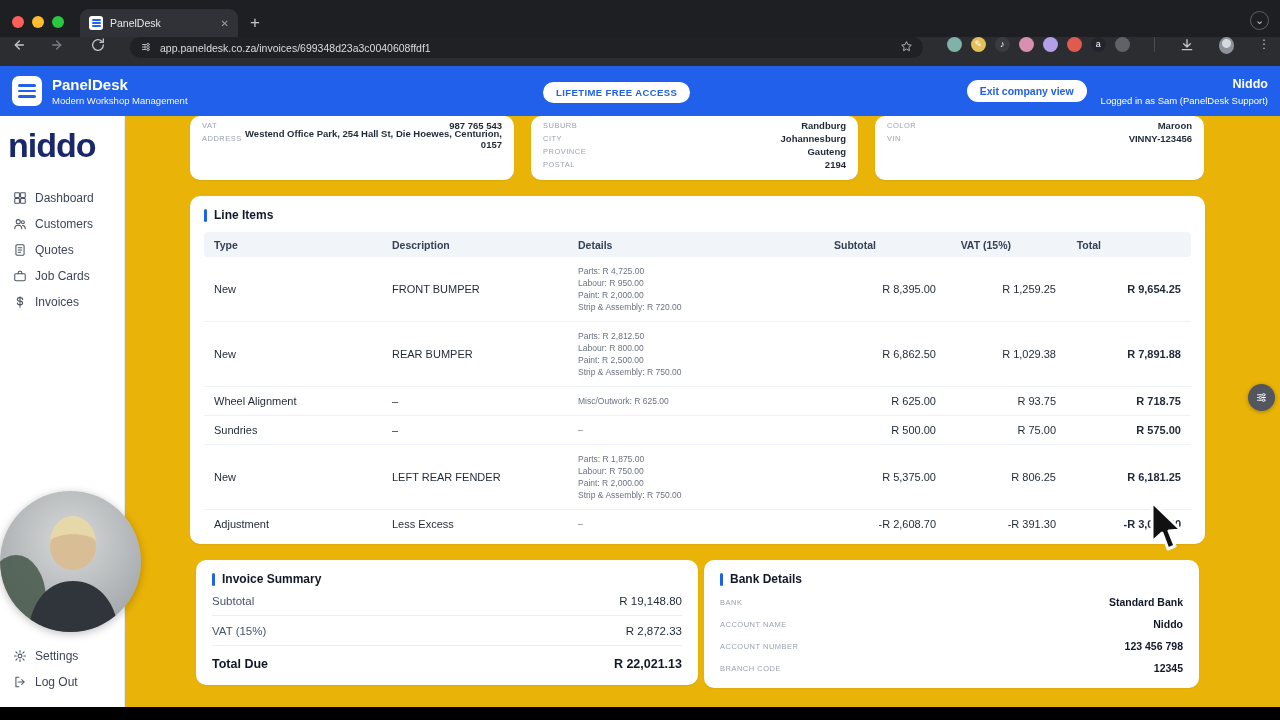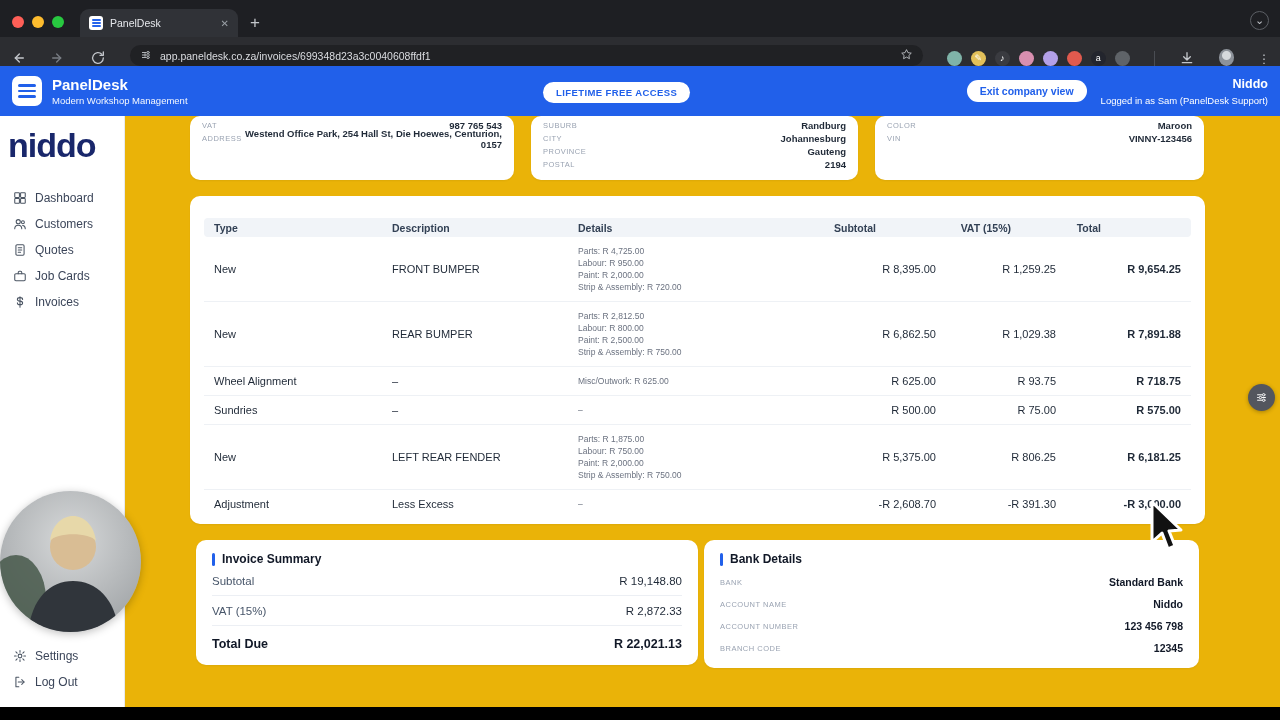"app.paneldesk.co.za/invoices/699348d23a3" .toolbar { align-items: flex-end -> flex-start }
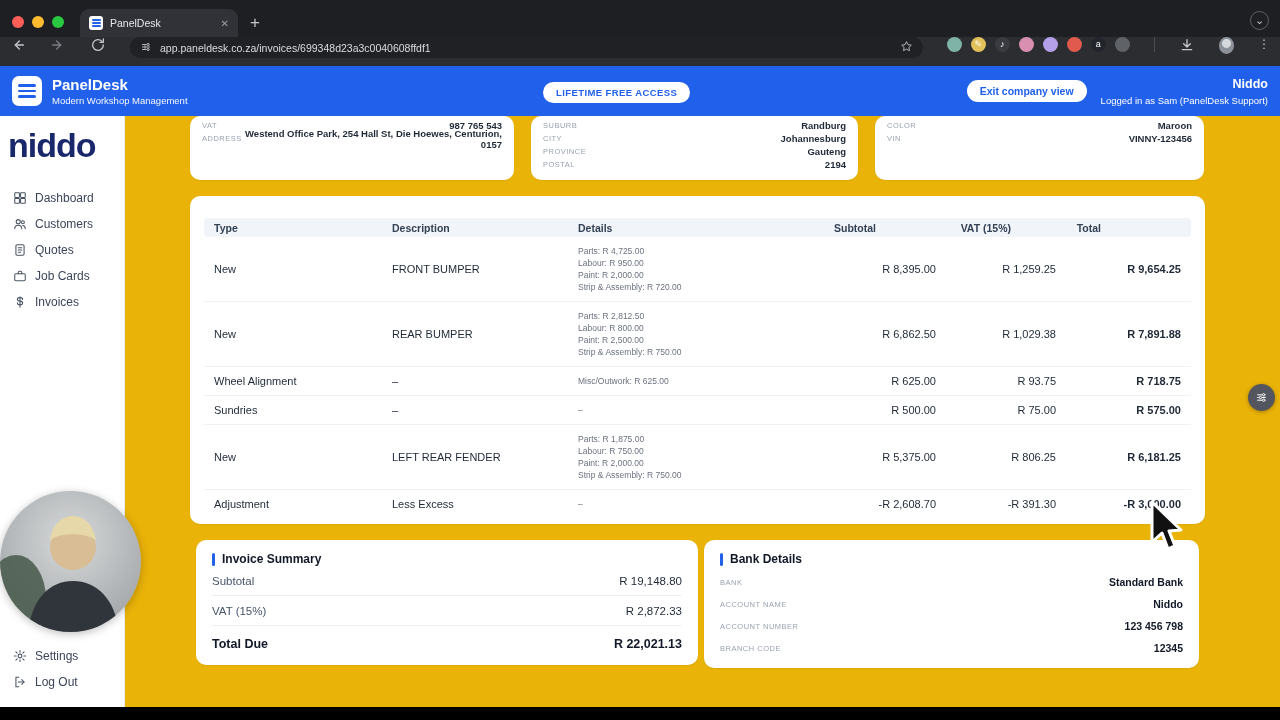"Line Items" div.panel-title { html: none -> <div> <span></span> <span>Line Items</span> </div> }
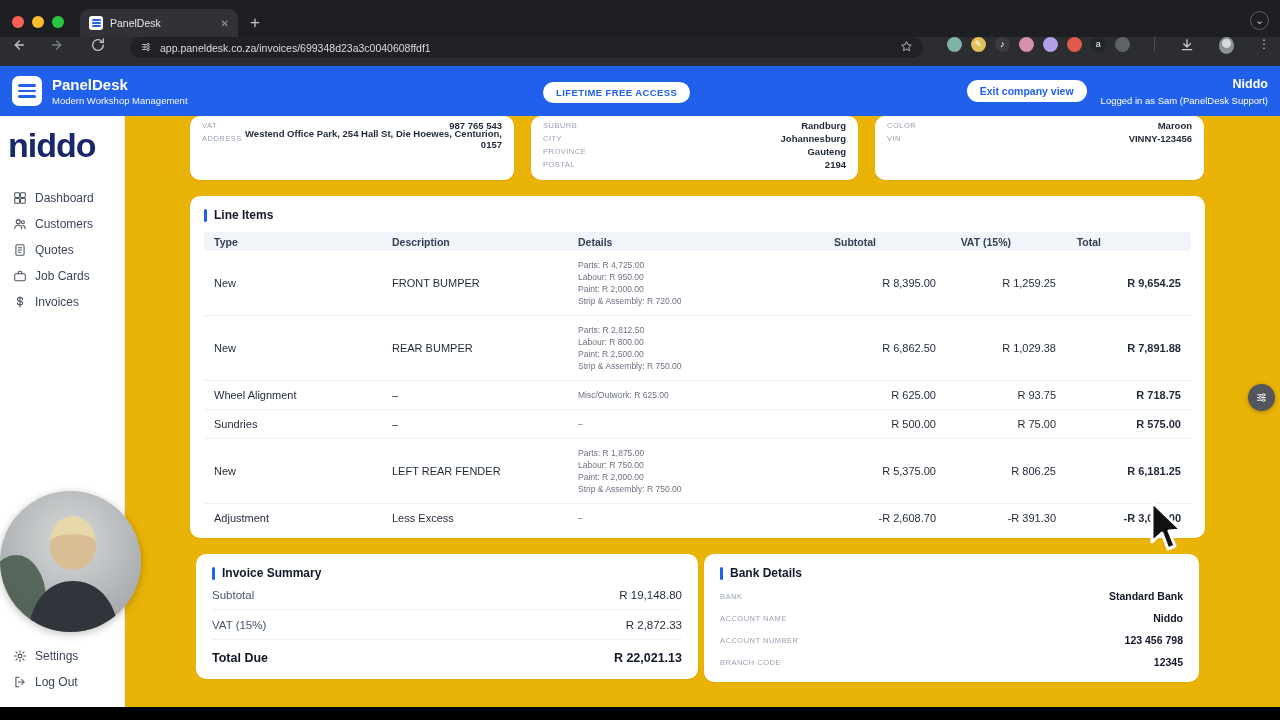"Type" .thead { height: 19px -> 25px }
